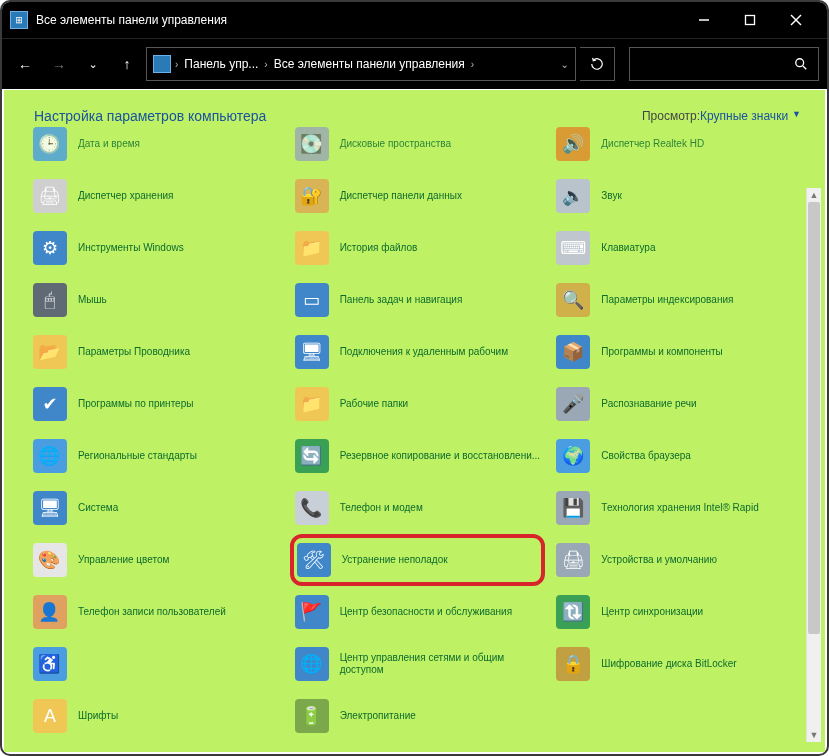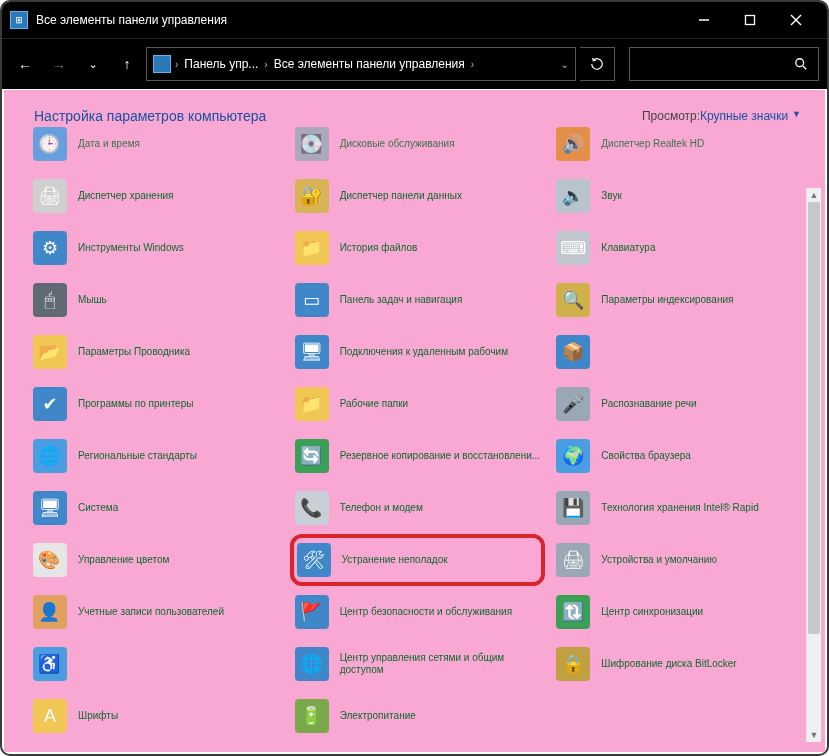"Настройка параметров компьютера" .content { background: #f9a8d4 -> #bef264 }
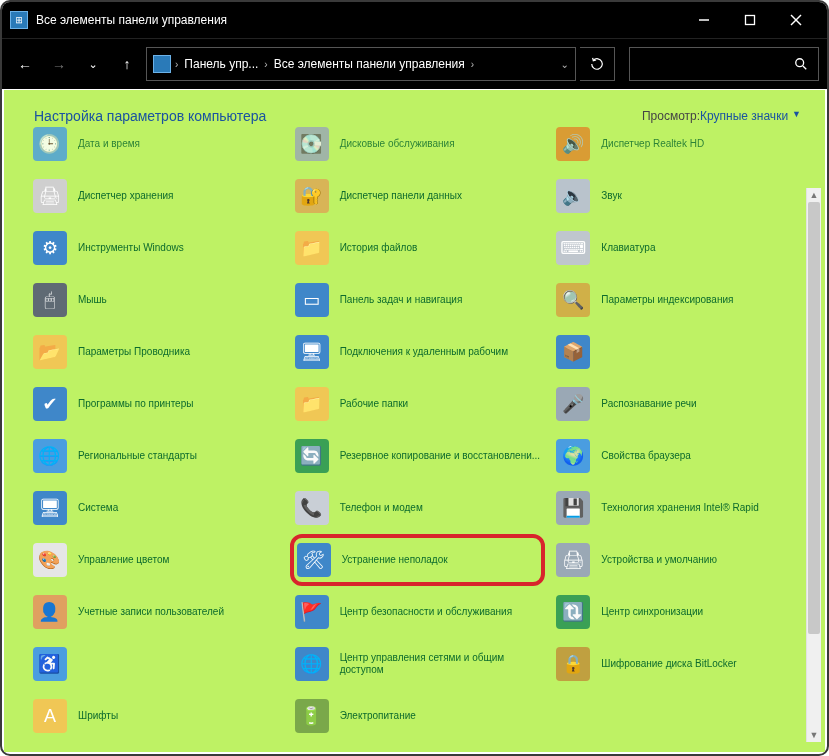"Дисковые обслуживания" div.lbl { text: обслуживания -> пространства }
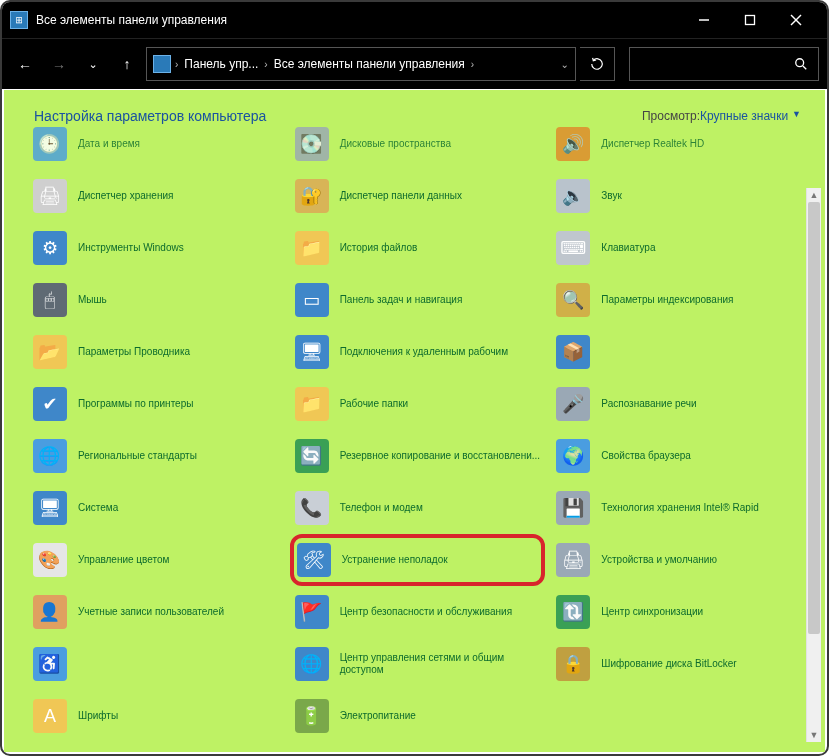"Программы и компоненты" div.lbl { html: none -> <div>Программы и компоненты</div> }
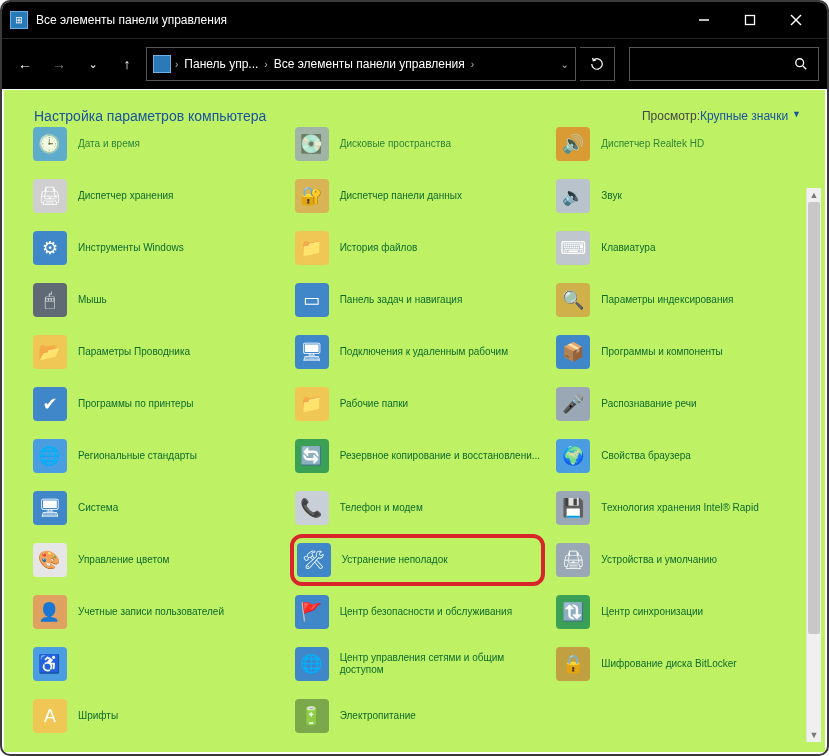"Учетные записи пользователей" div.lbl { text: Учетные -> Телефон }
